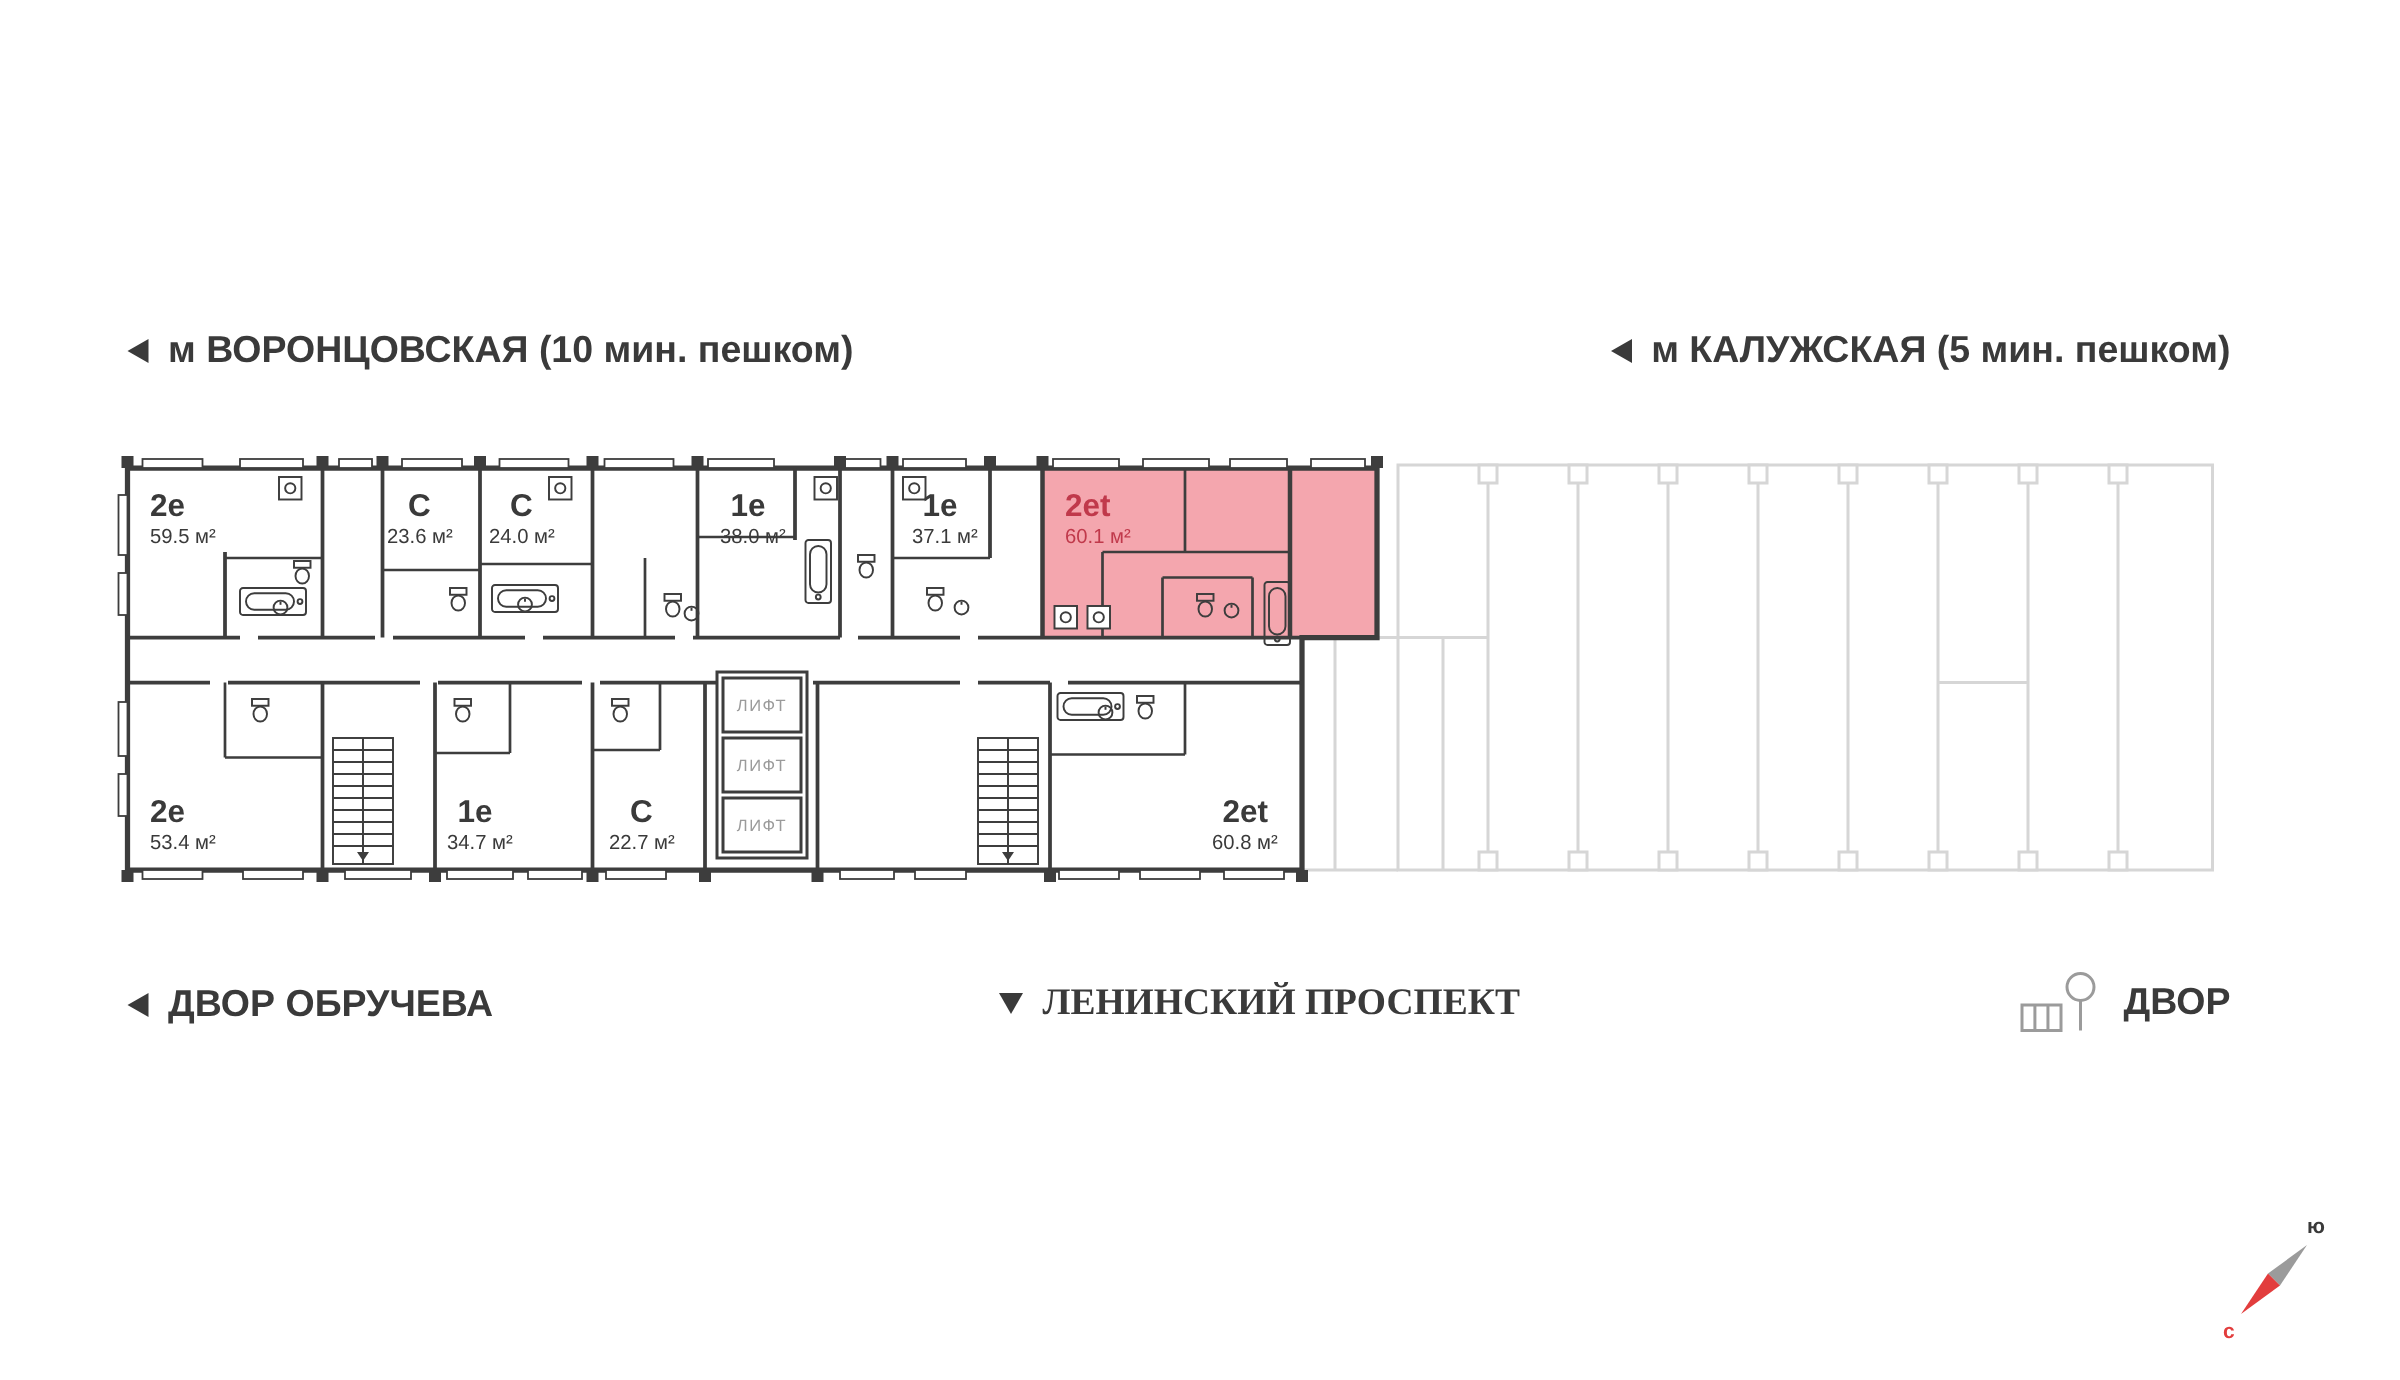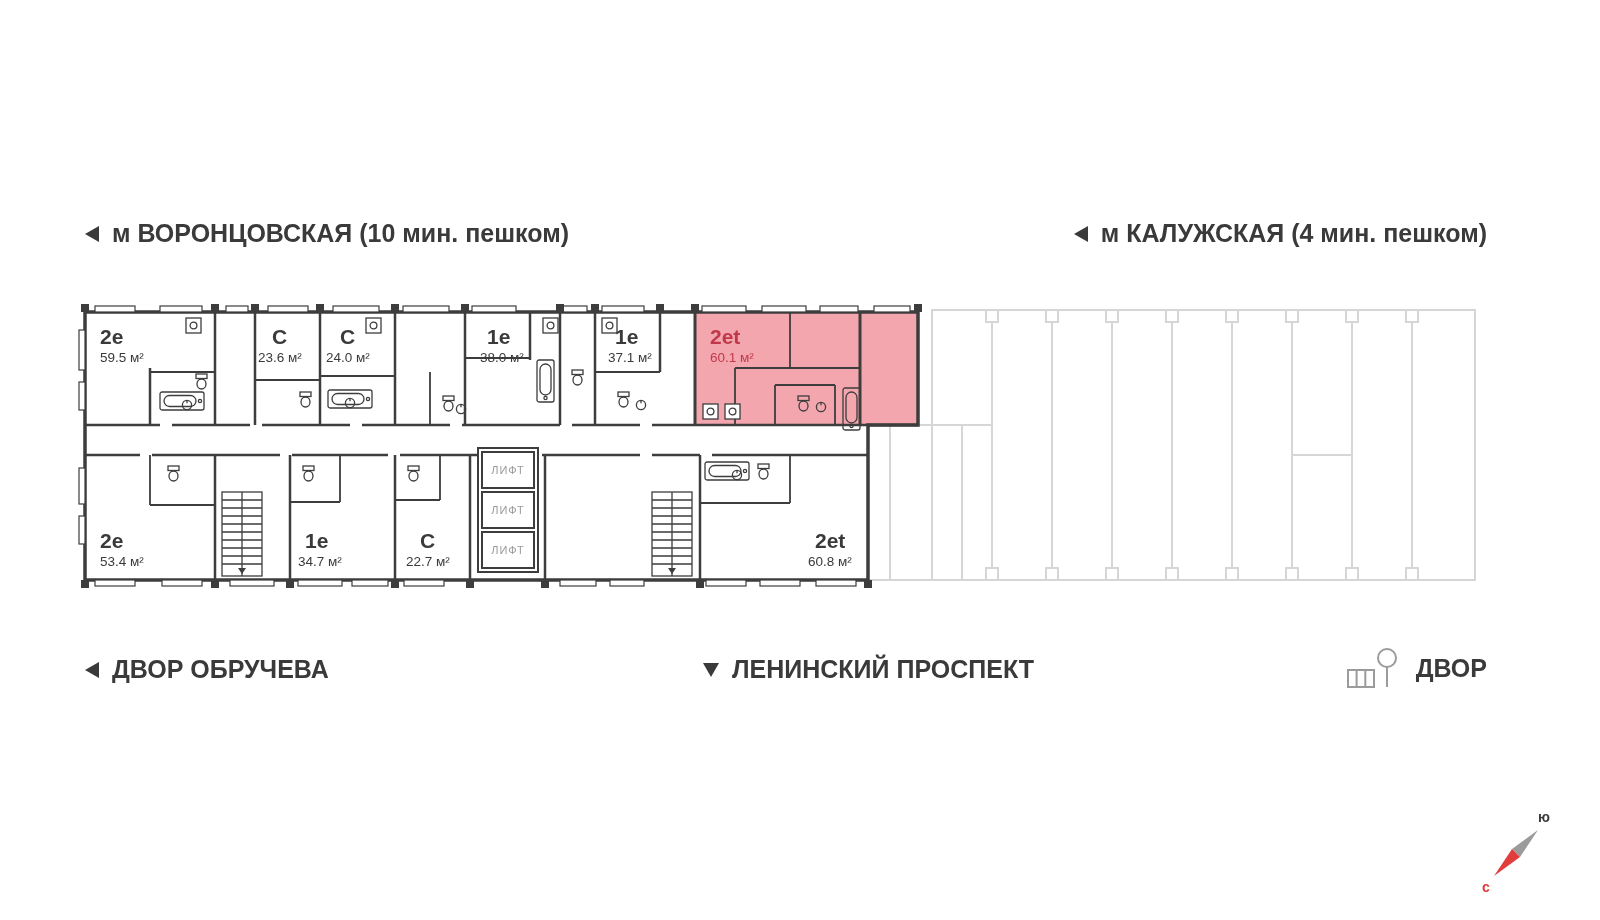"м КАЛУЖСКАЯ (4 мин. пешком)" span { text: 4 -> 5 }
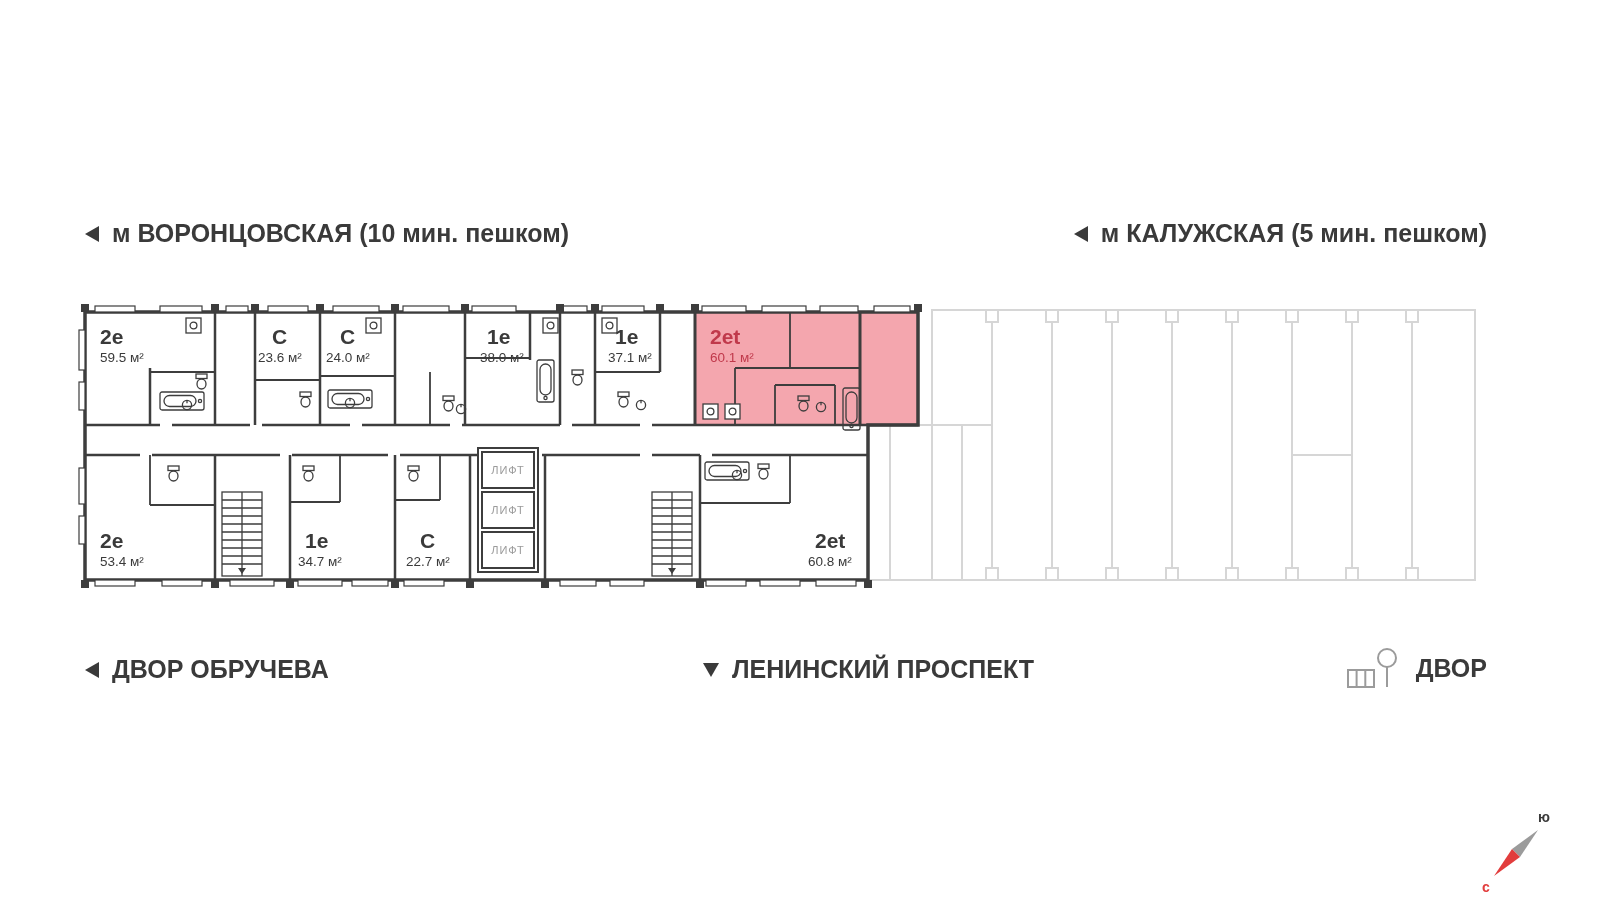"ЛЕНИНСКИЙ ПРОСПЕКТ" div.street-label { font-family: none -> Liberation Serif, serif; left: 703px -> 666px }
